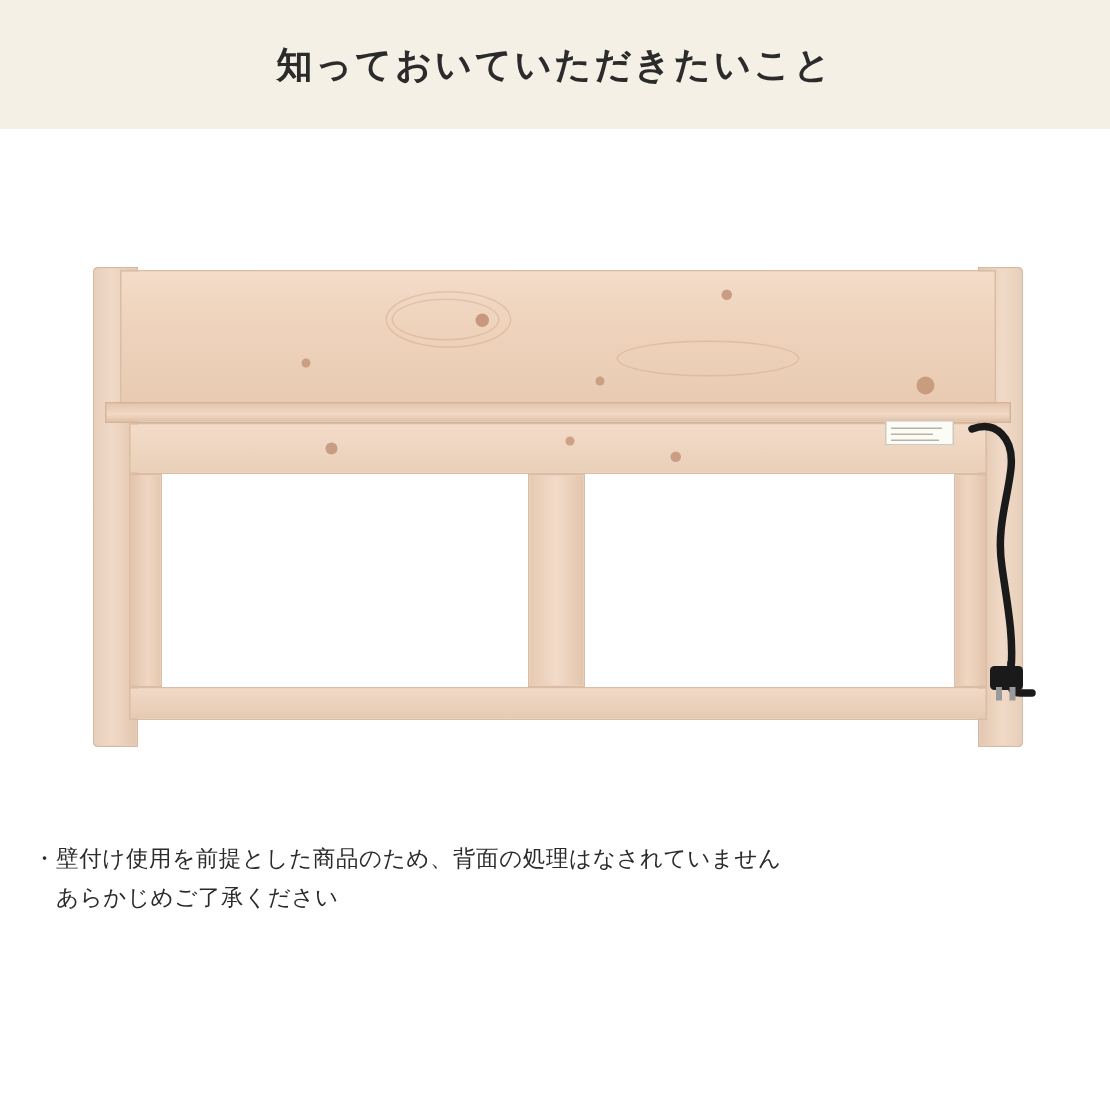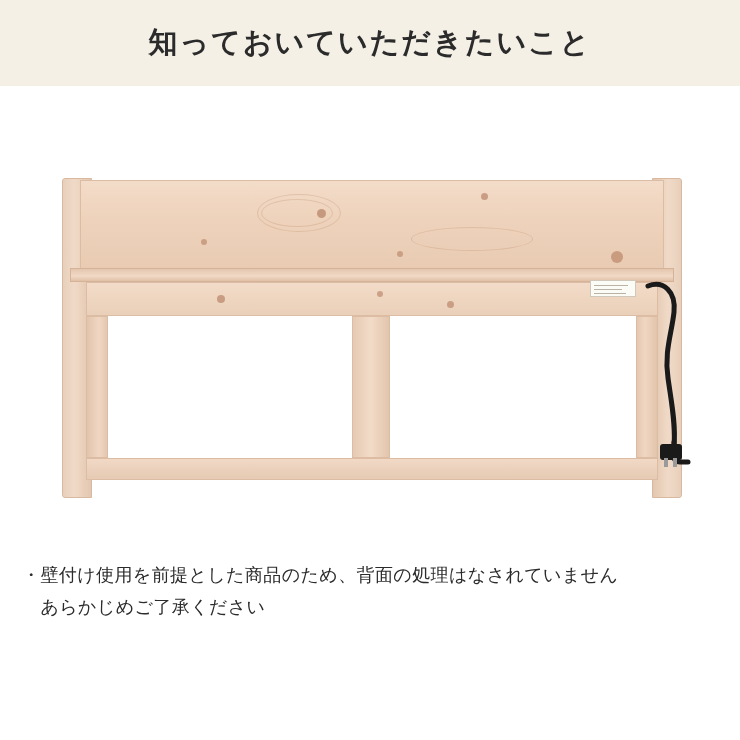"知っておいていただきたいこと" .header-title { font-size: 29px -> 24px }
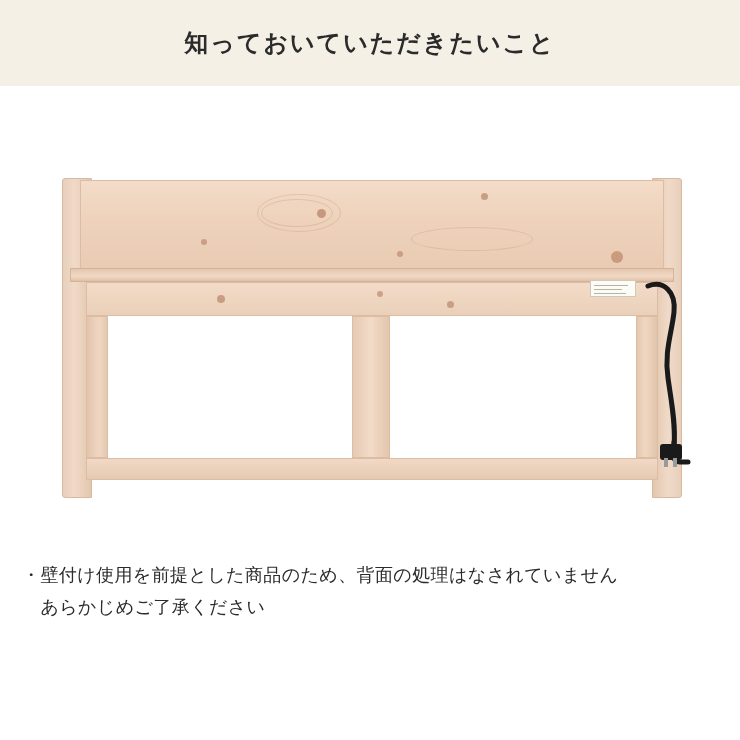"・壁付け使用を前提とした商品のため、背面の処理はなされていません" .note-item { font-size: 18px -> 15px }
